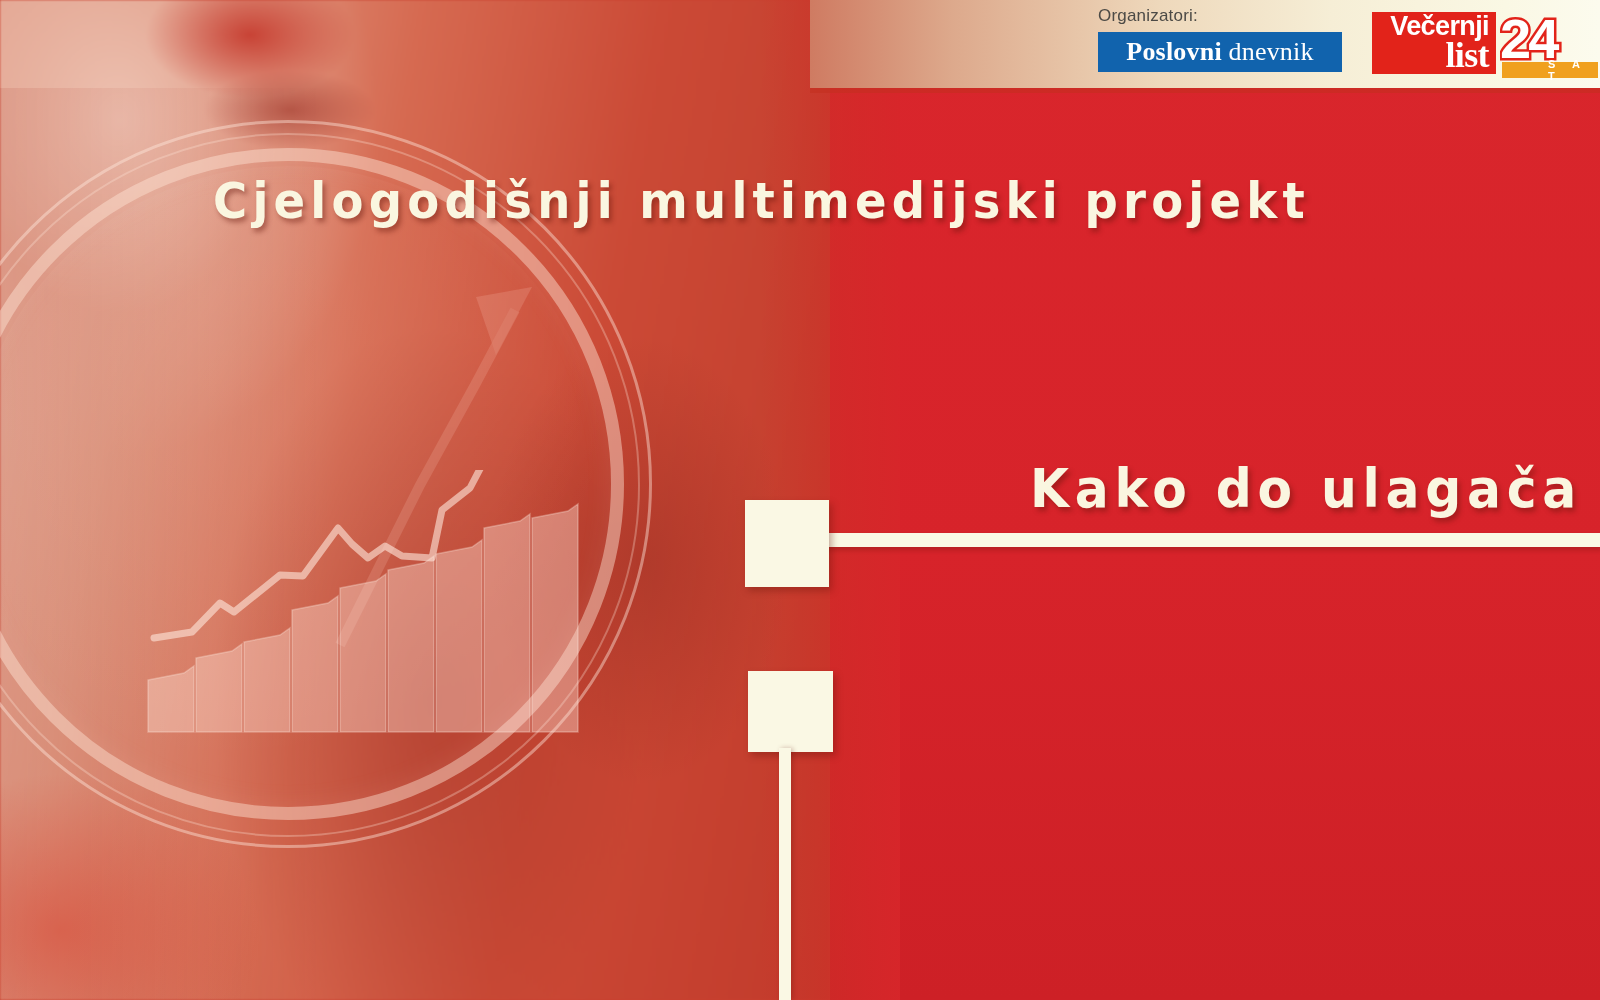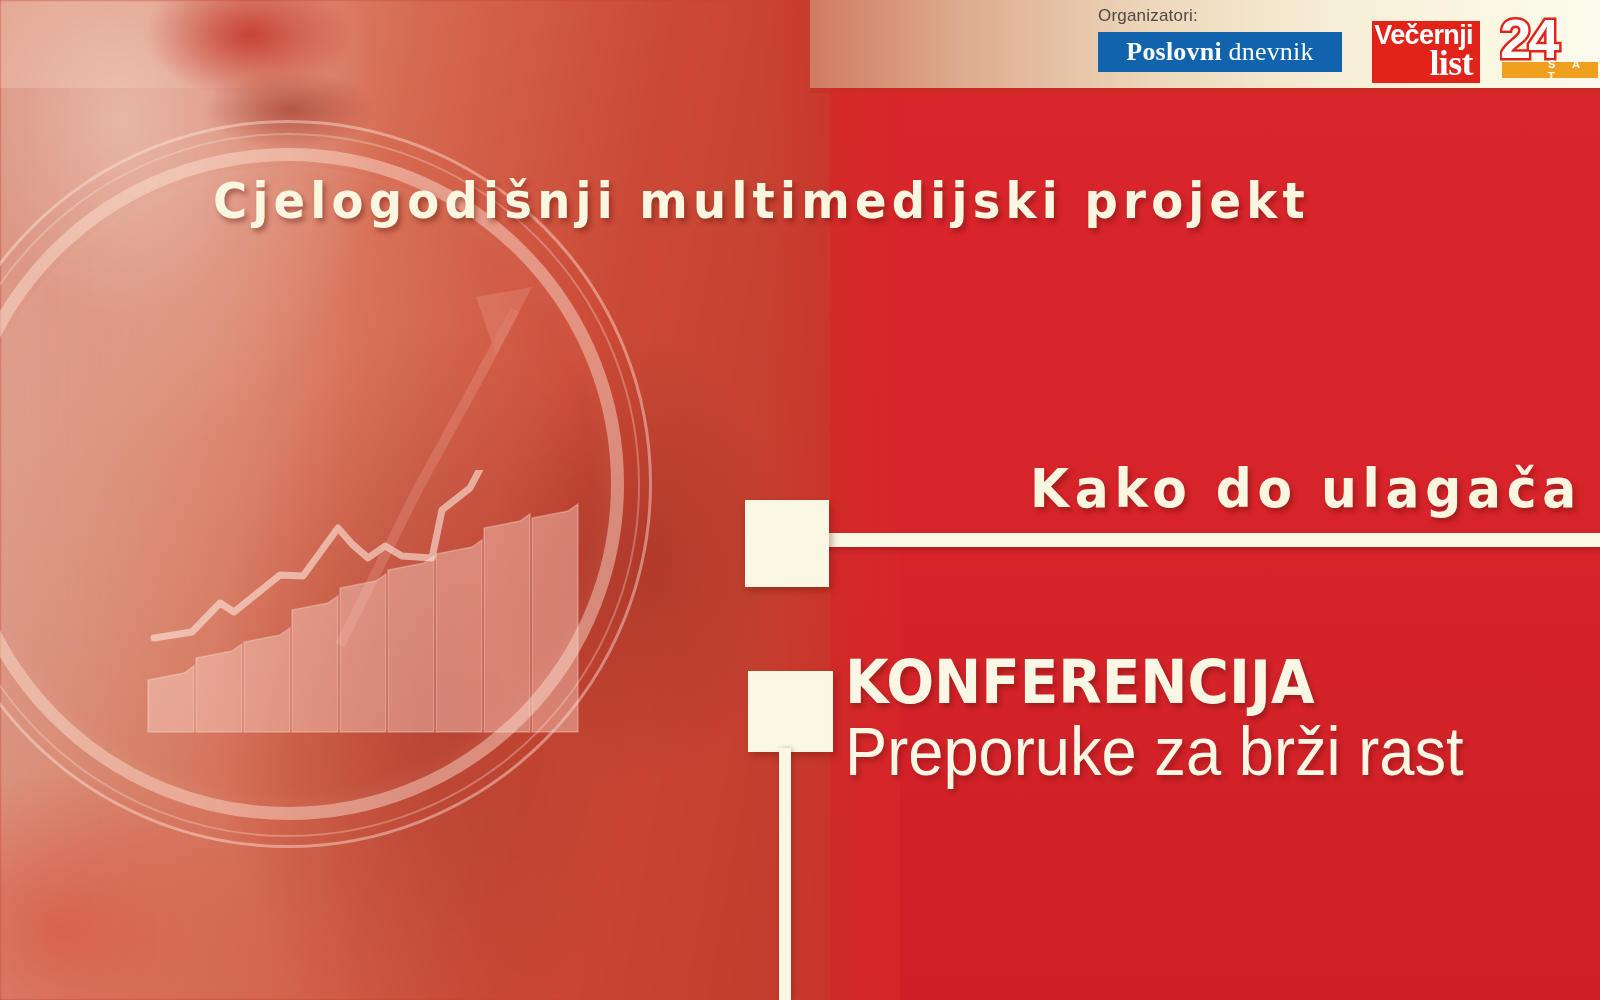"Večernji" .logo-vl { justify-content: center -> none; margin-top: 9px -> none; width: 108px -> 124px }
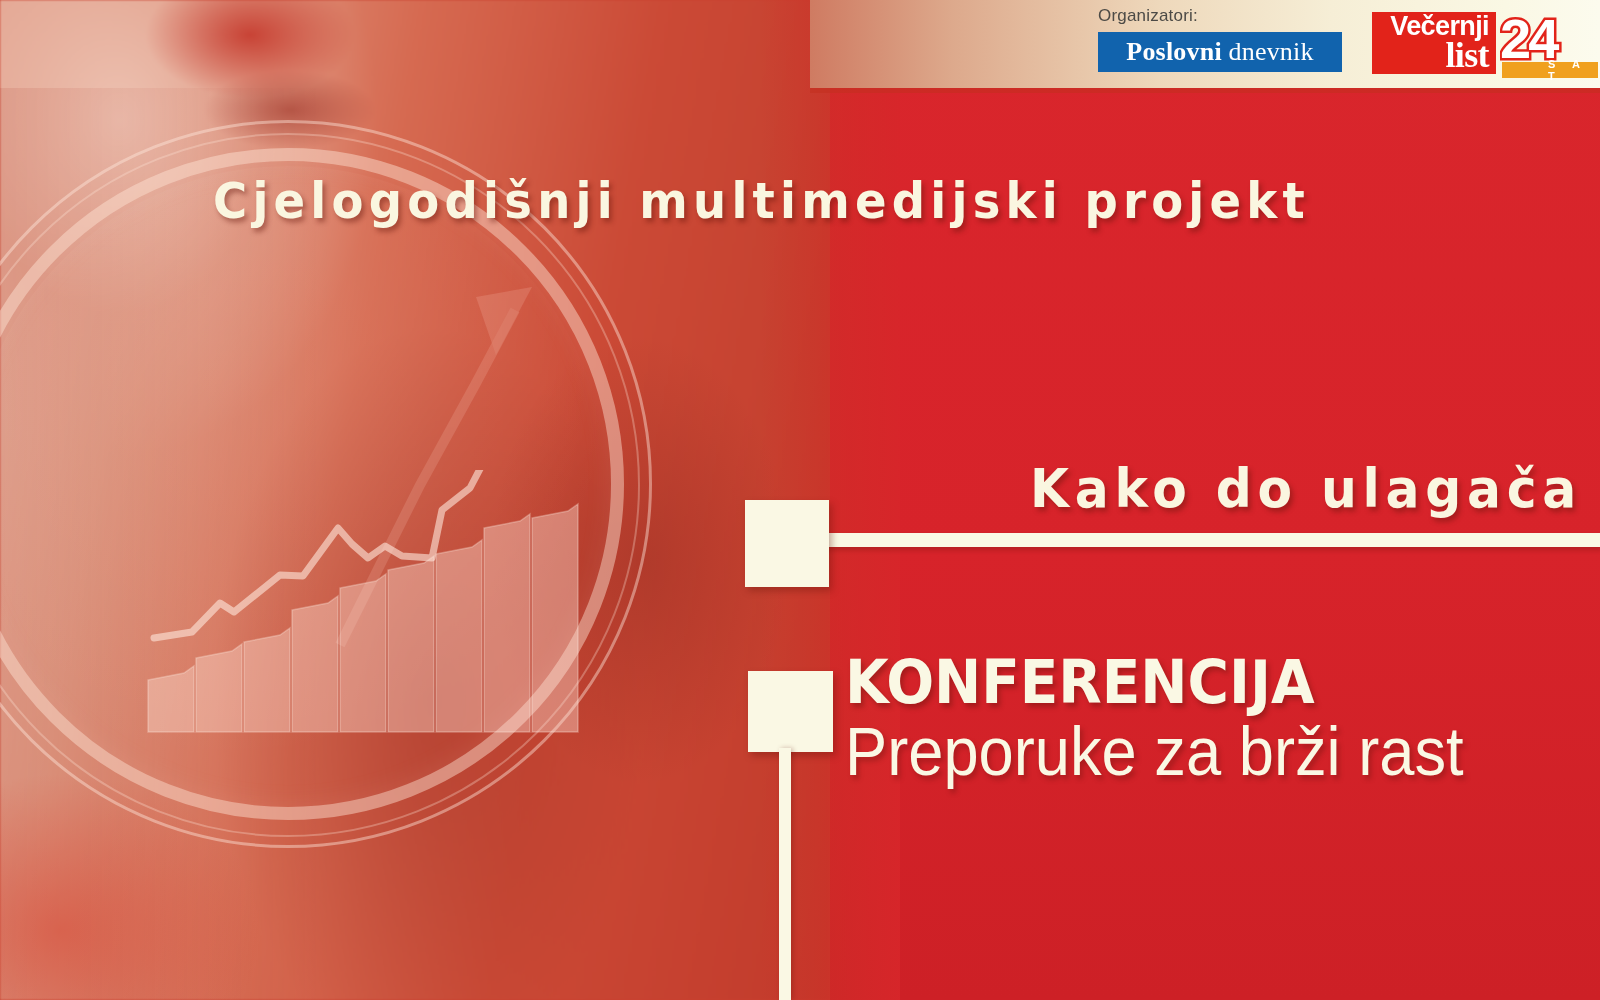"KONFERENCIJA" div.conf { html: <div> <div>KONFERENCIJA</div> <div>Preporuke za brži rast</div> </div> -> none }
